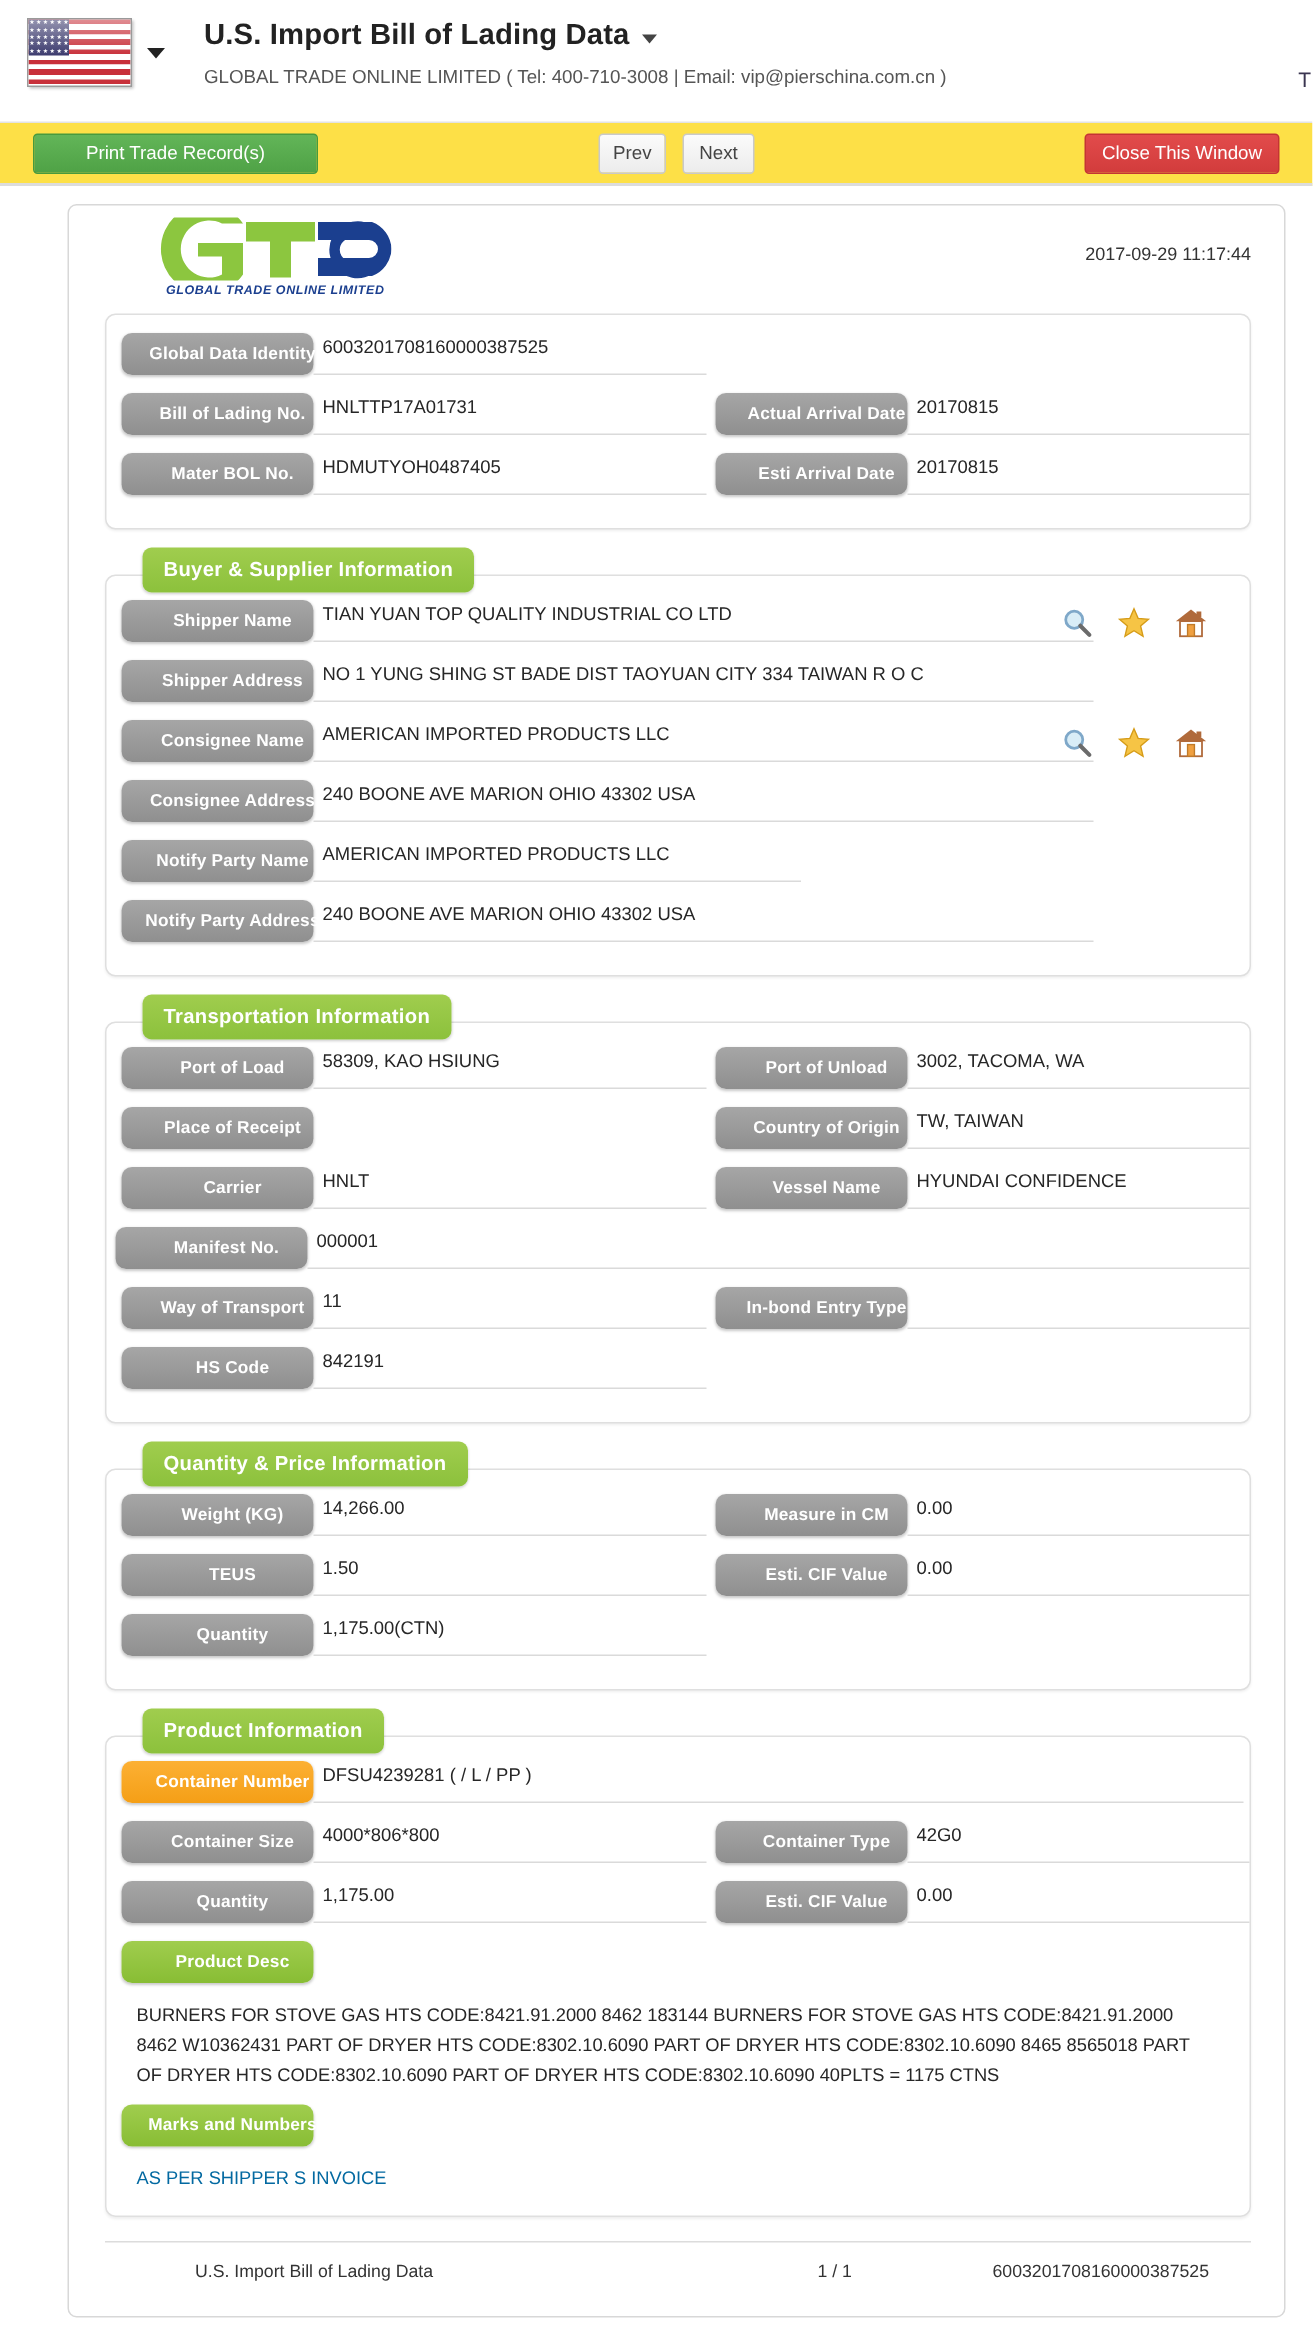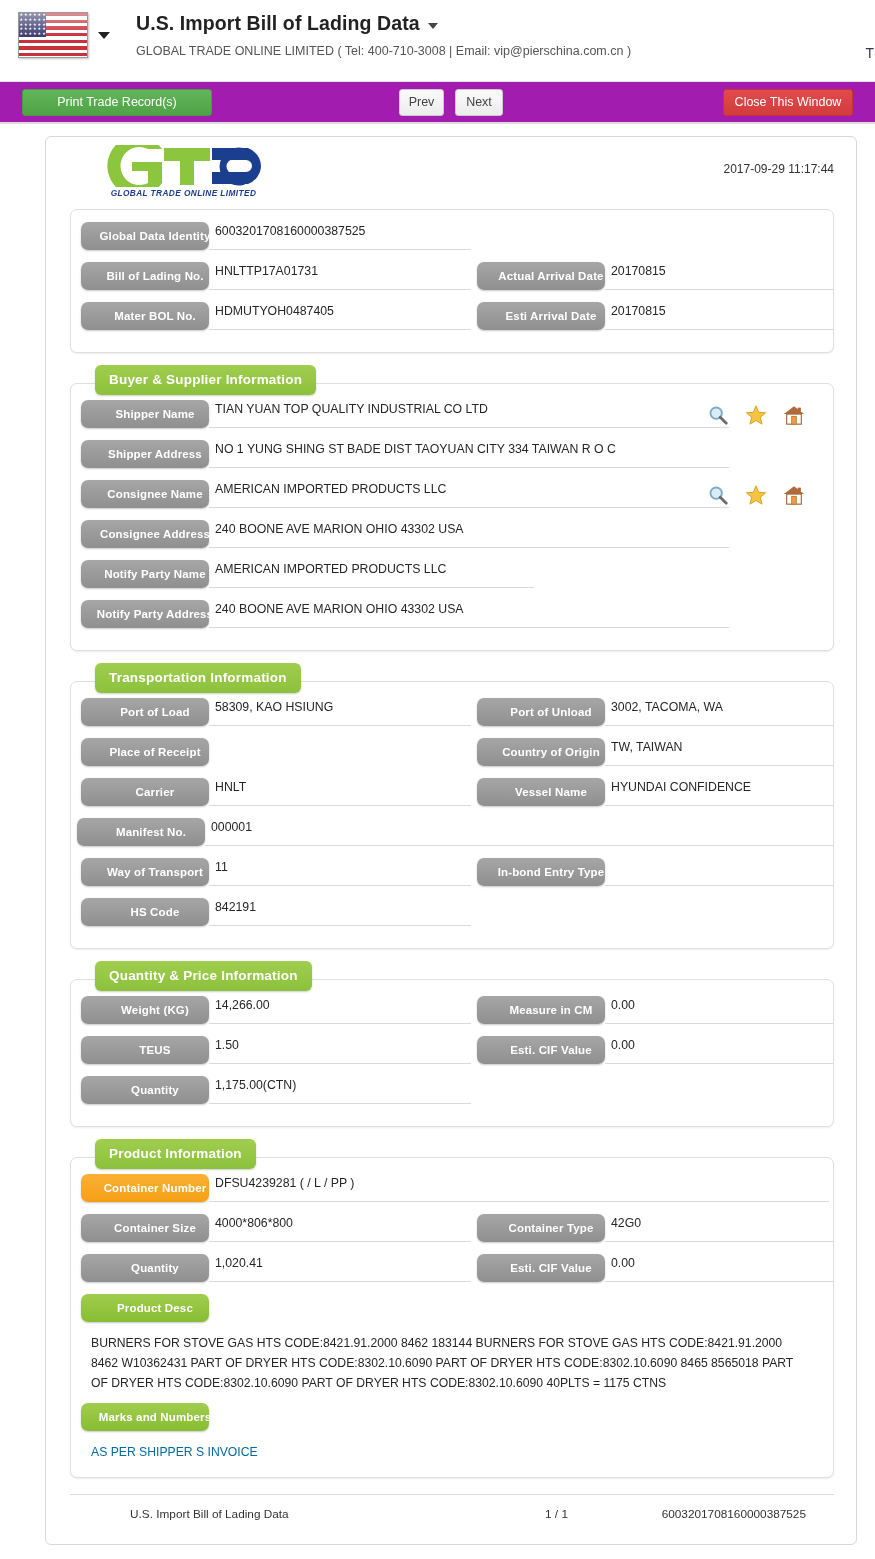"Print Trade Record(s)" .toolbar { background: #a21caf -> #fde047 }
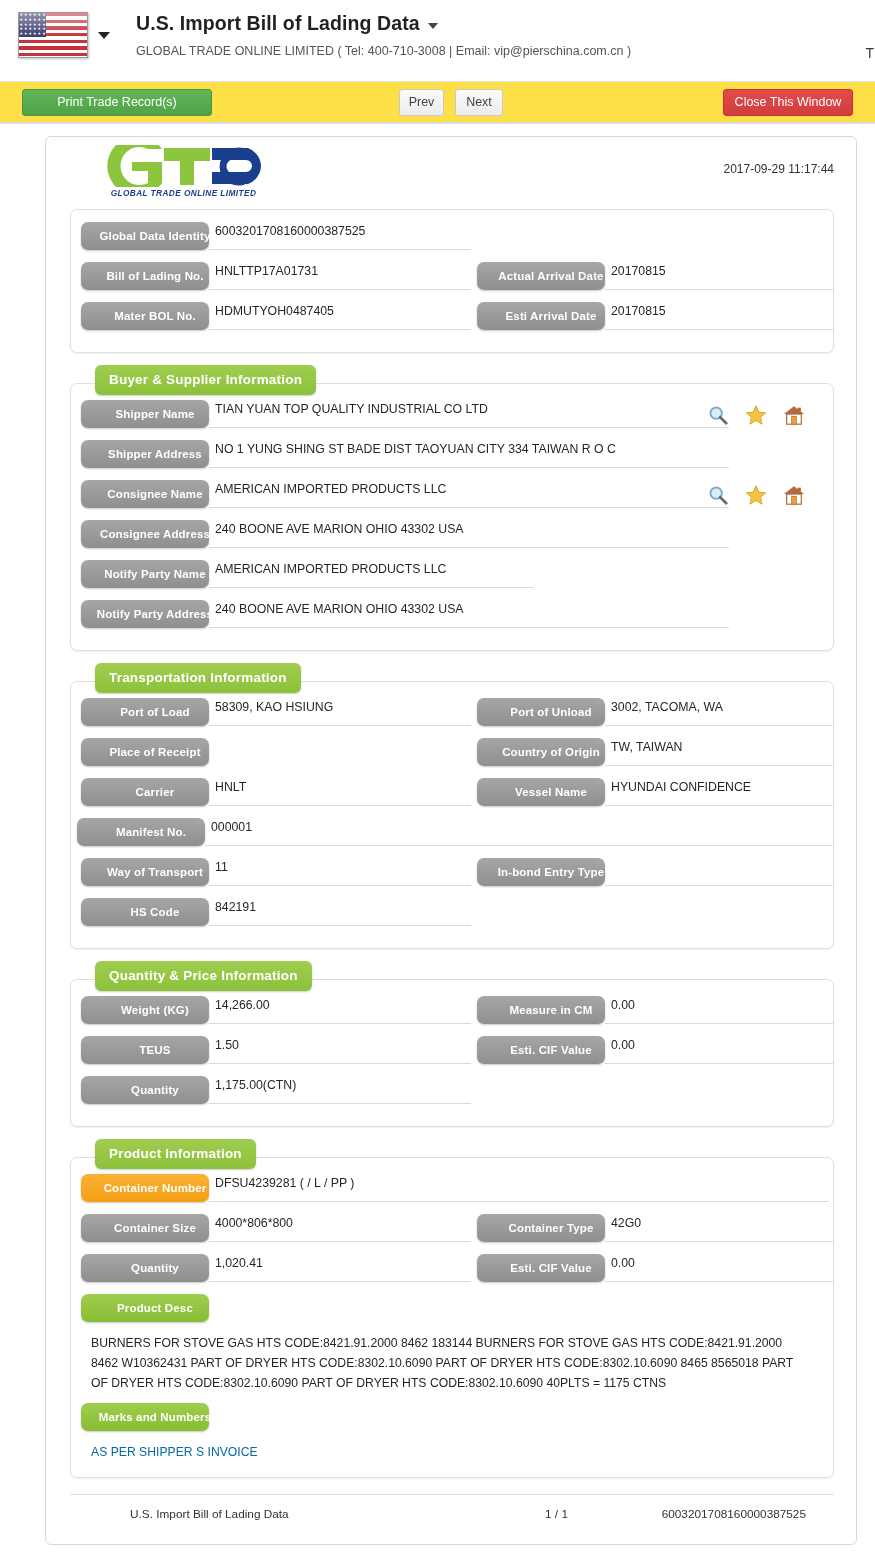"1,020.41" div.val { text: 1,020.41 -> 1,175.00 }
